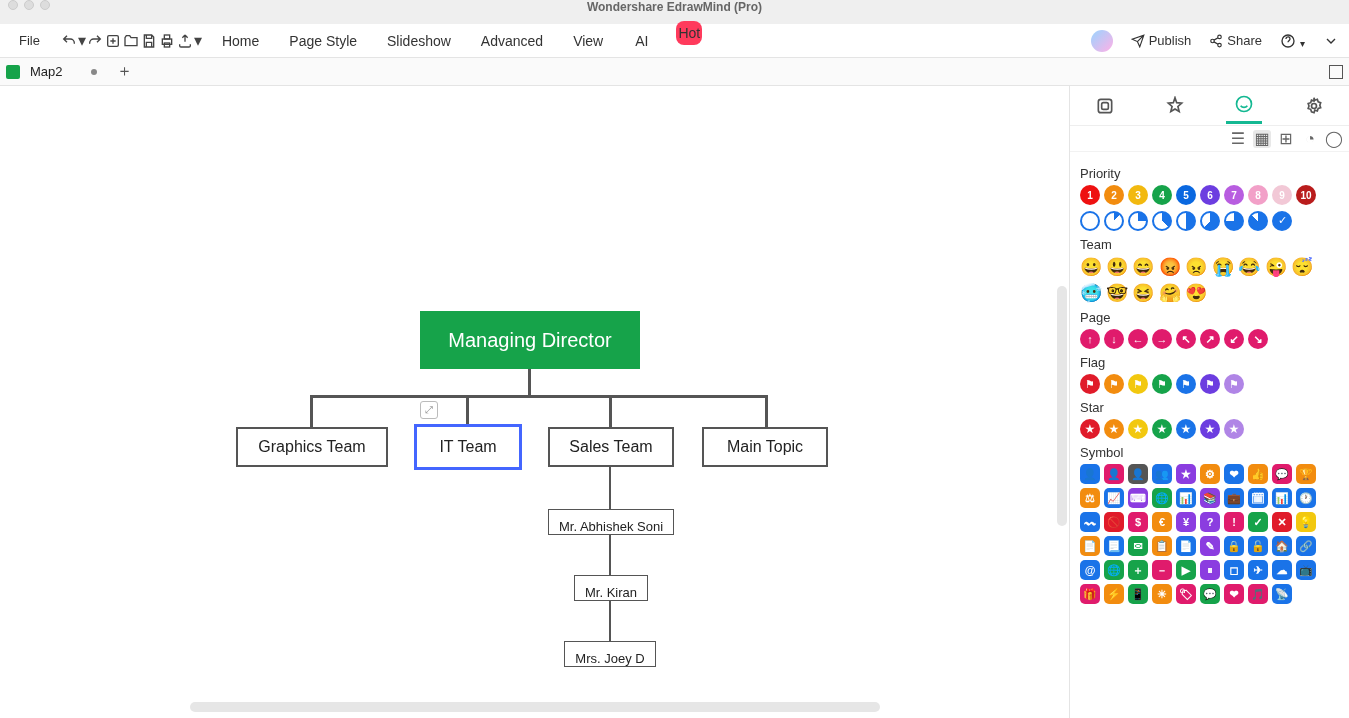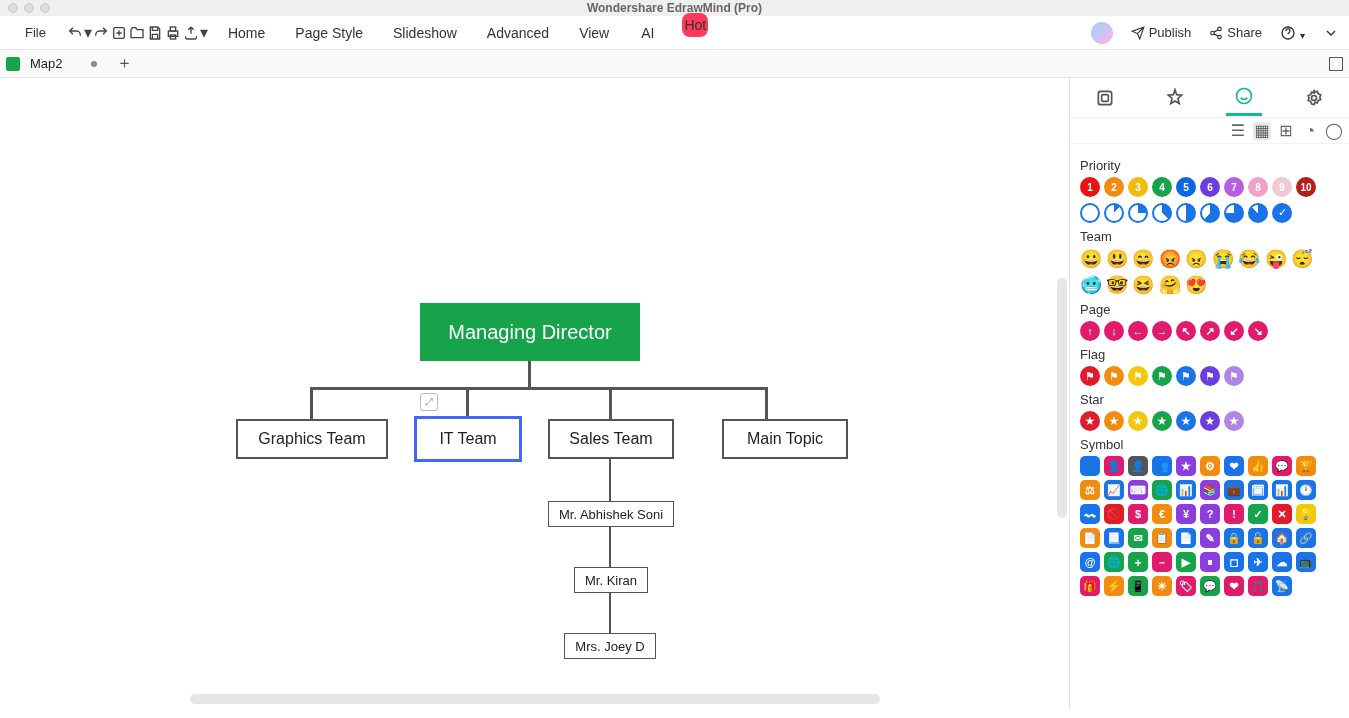"Wondershare EdrawMind (Pro)" .titlebar { align-items: center -> none; height: 16px -> 24px }
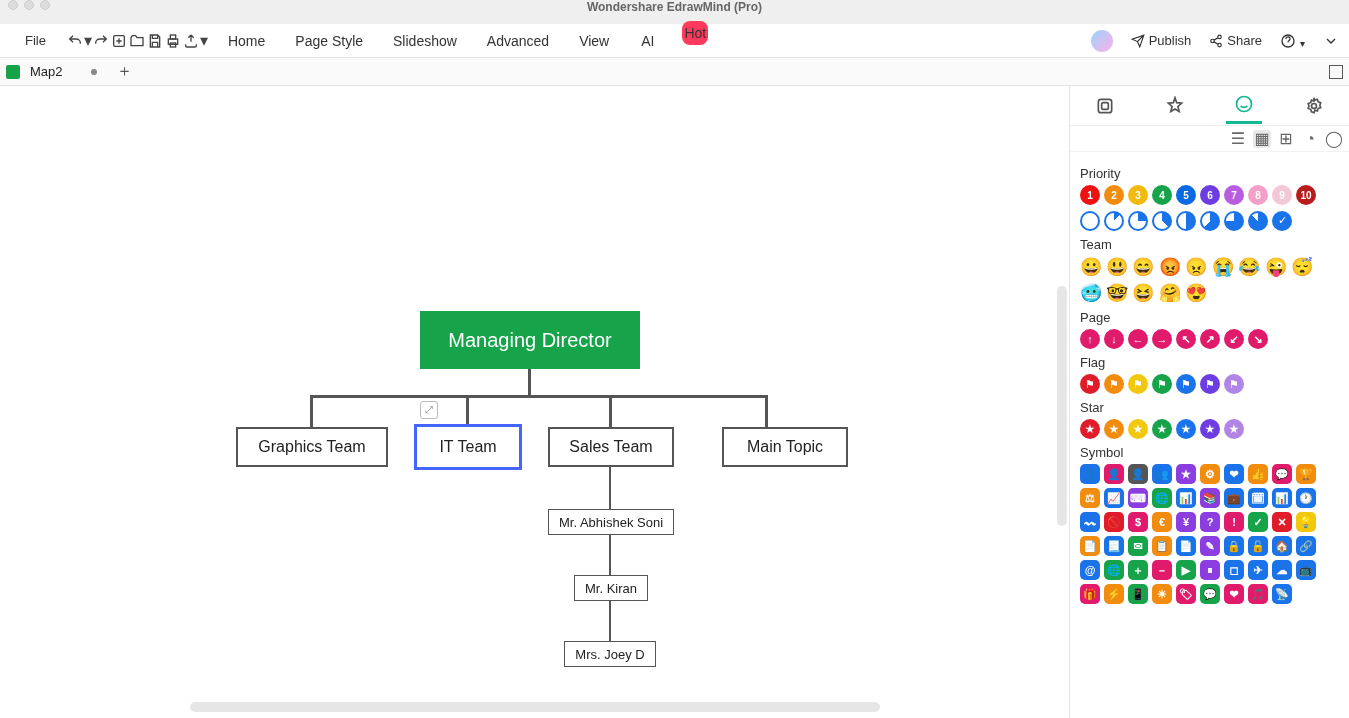"File" .toolbar { padding: 0 15px -> 0 9px }
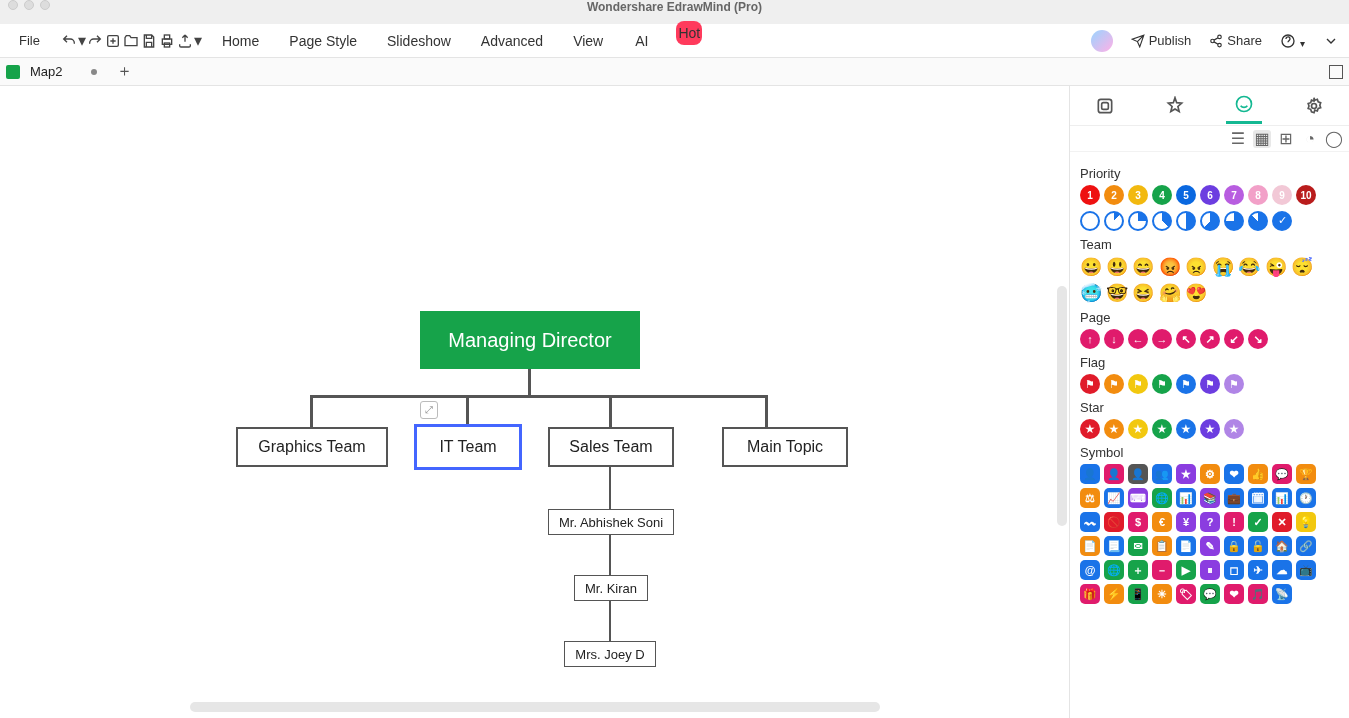"Main Topic" div.node { margin-left: 20px -> none }
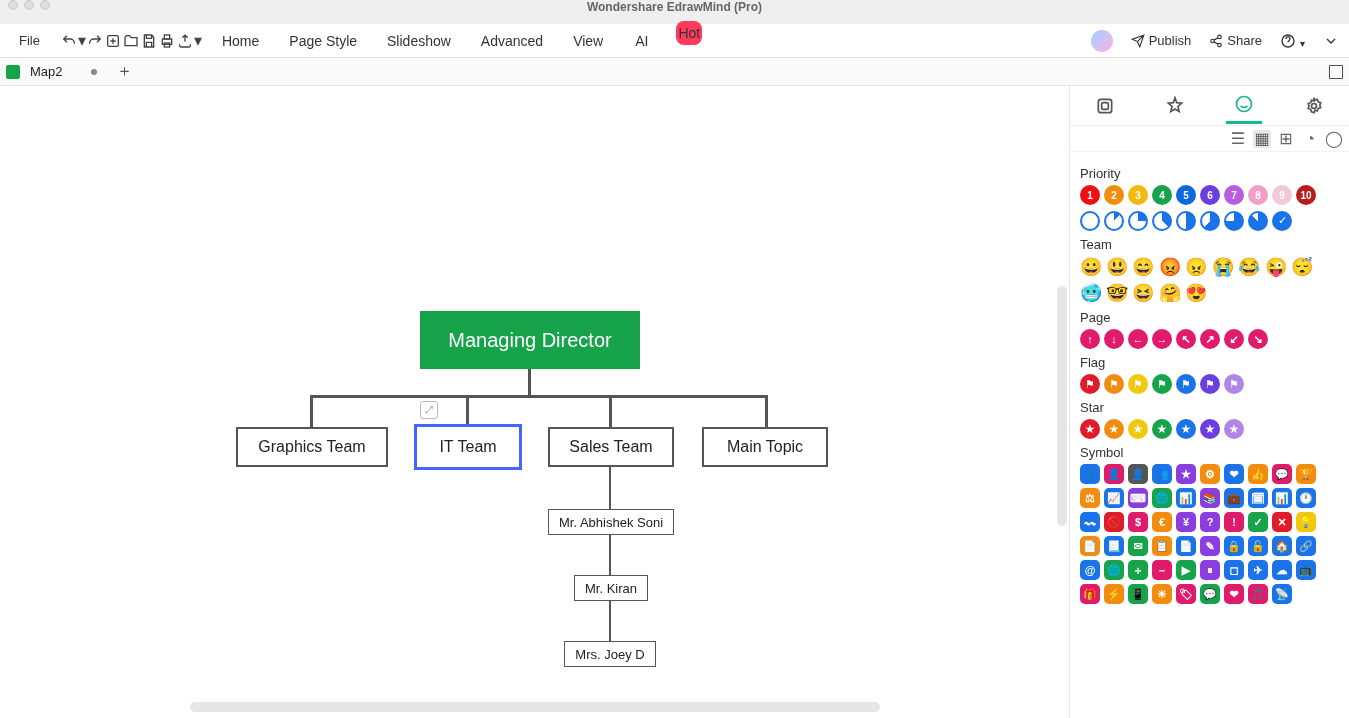"Mr. Abhishek Soni" .sub { align-items: none -> flex-end }
